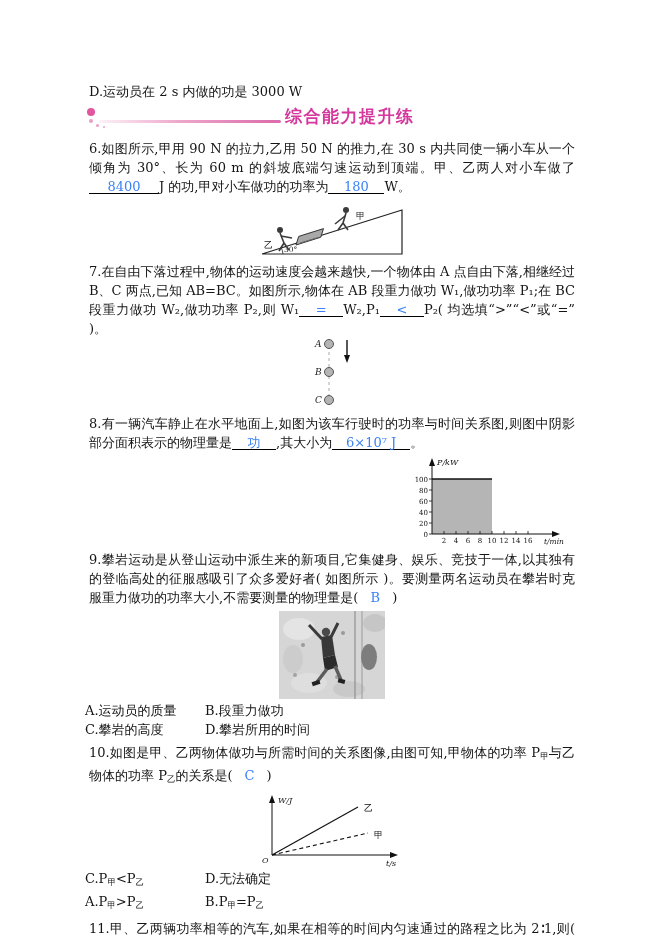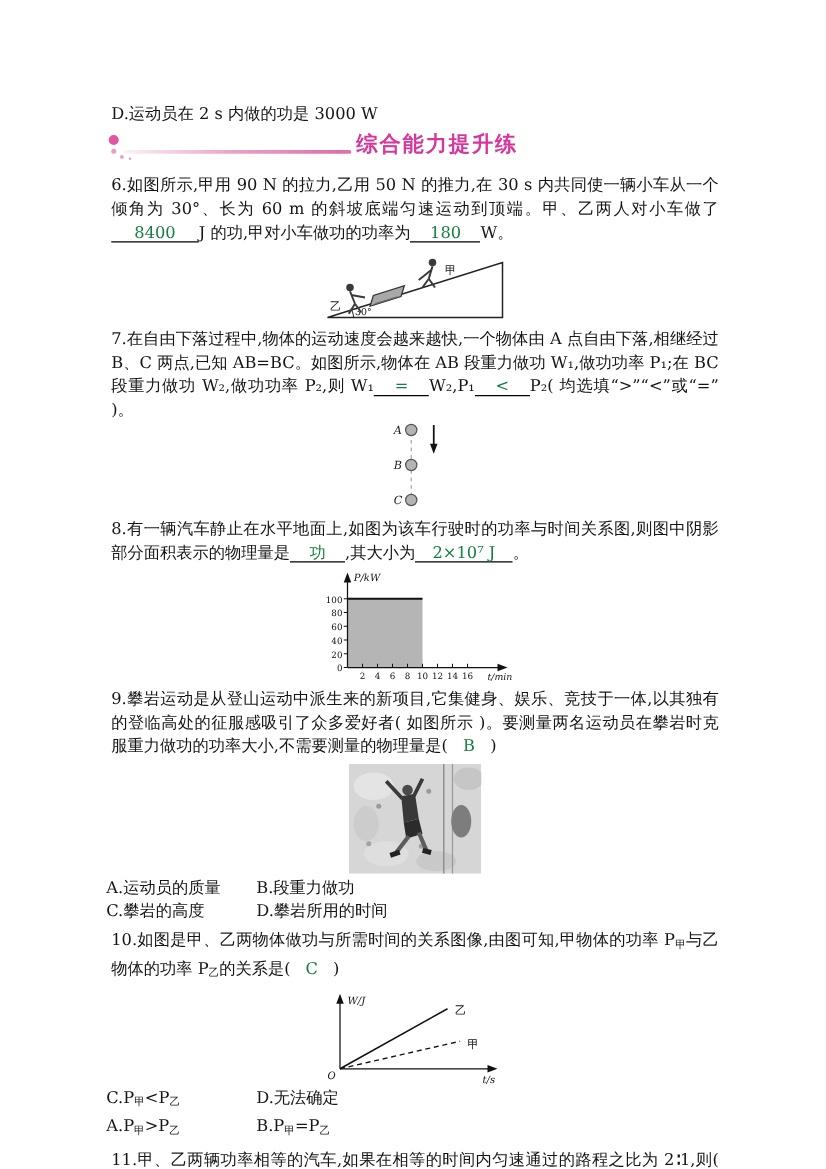"8400" .ans { color: #15803d -> #3b82f6 }
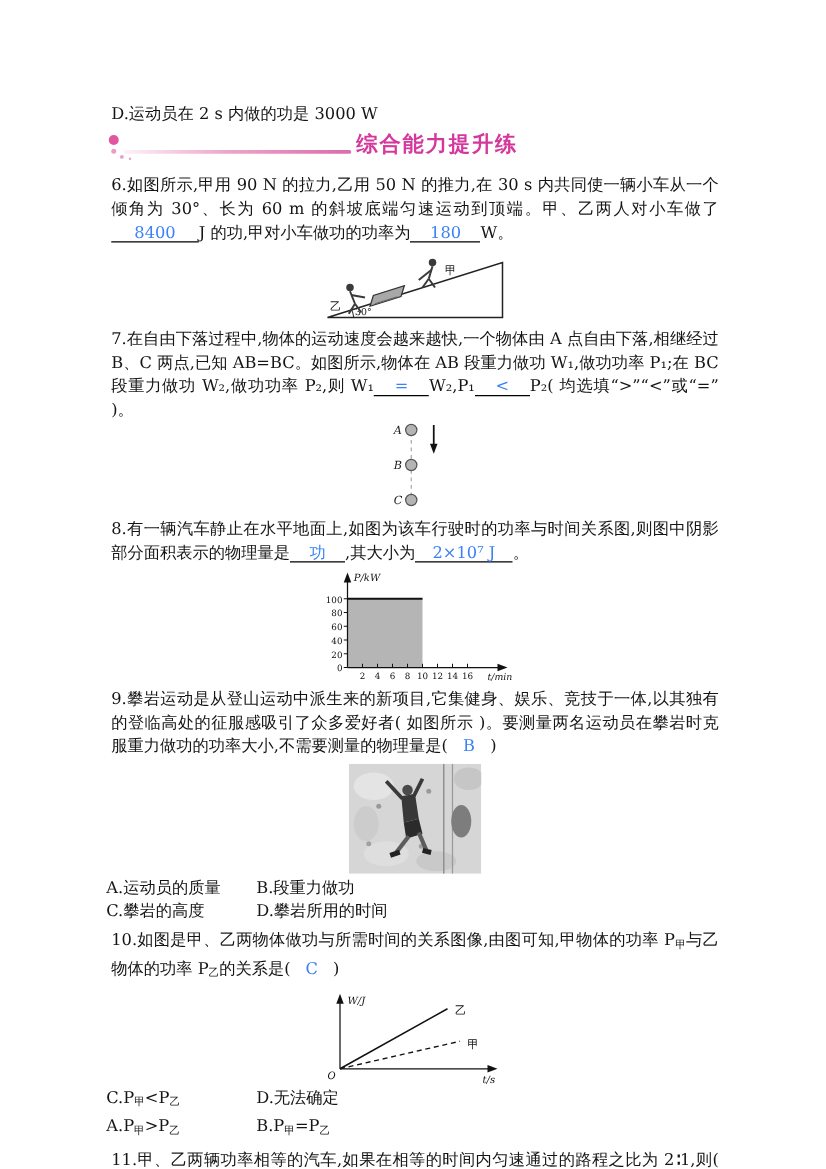"2×10⁷ J" span.ans { text: 2 -> 6 }
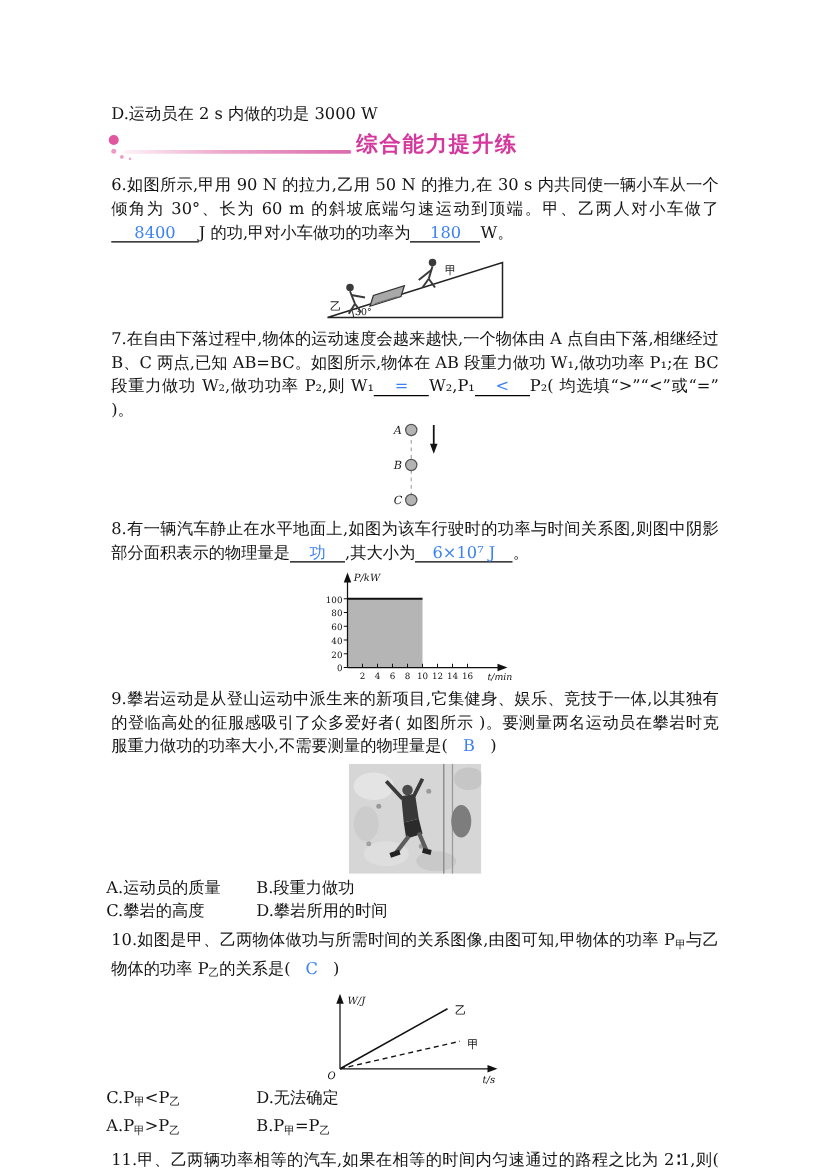"P/kW" .fig-pt { justify-content: none -> flex-end }
